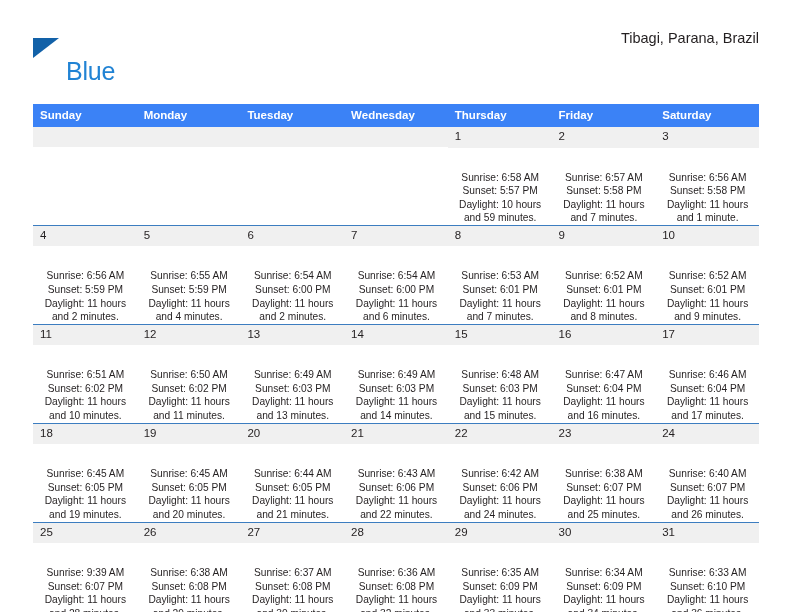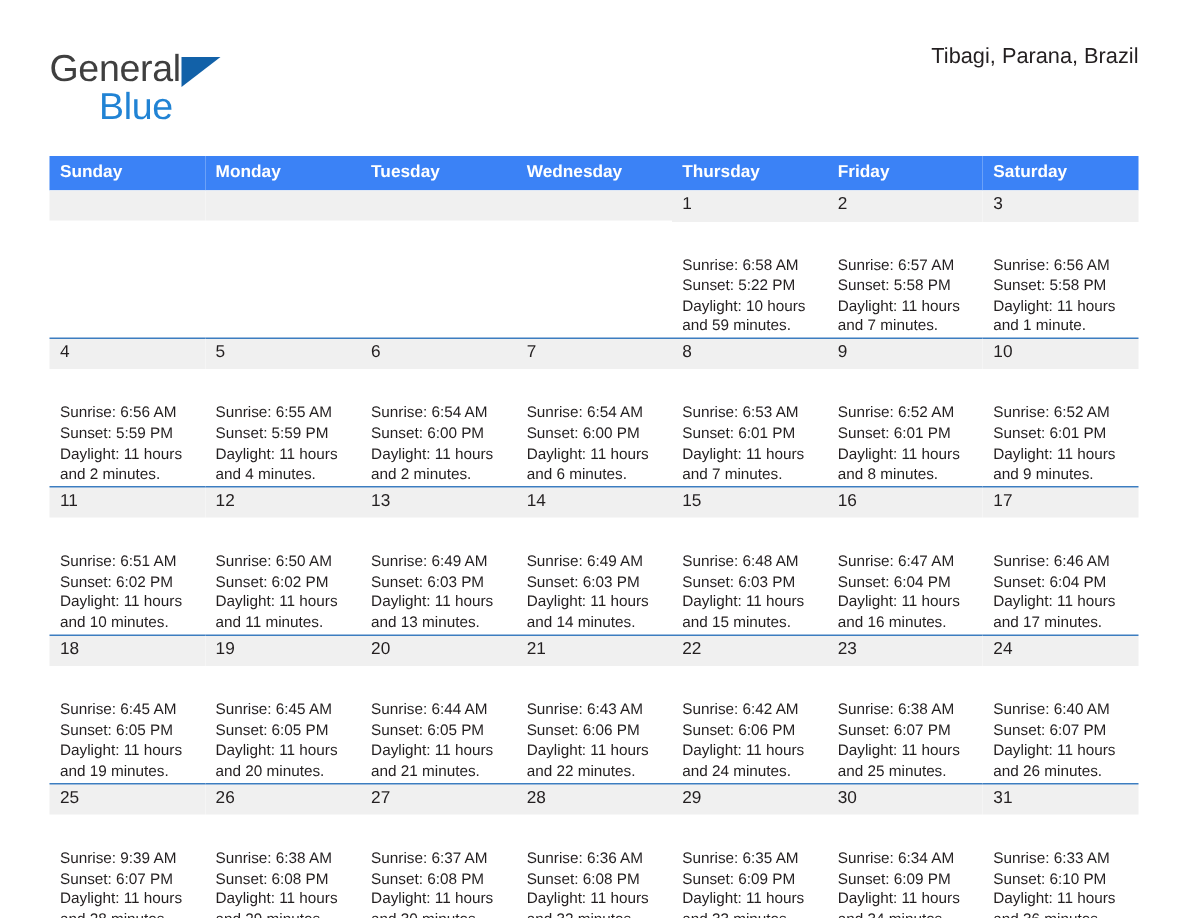"General" span.logo-general { html: <span>General</span> -> none }
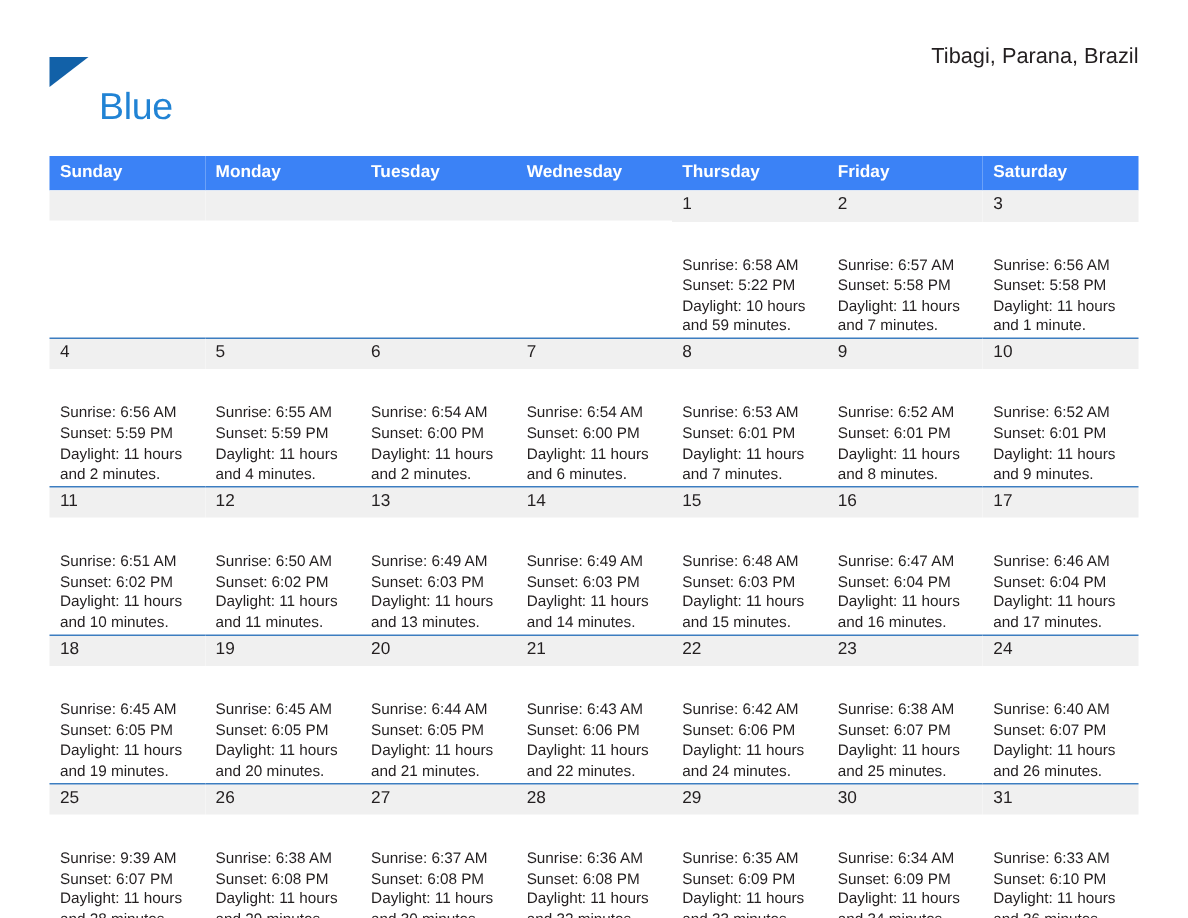"Sunrise: 6:58 AM" .day-body { text-align: none -> center }
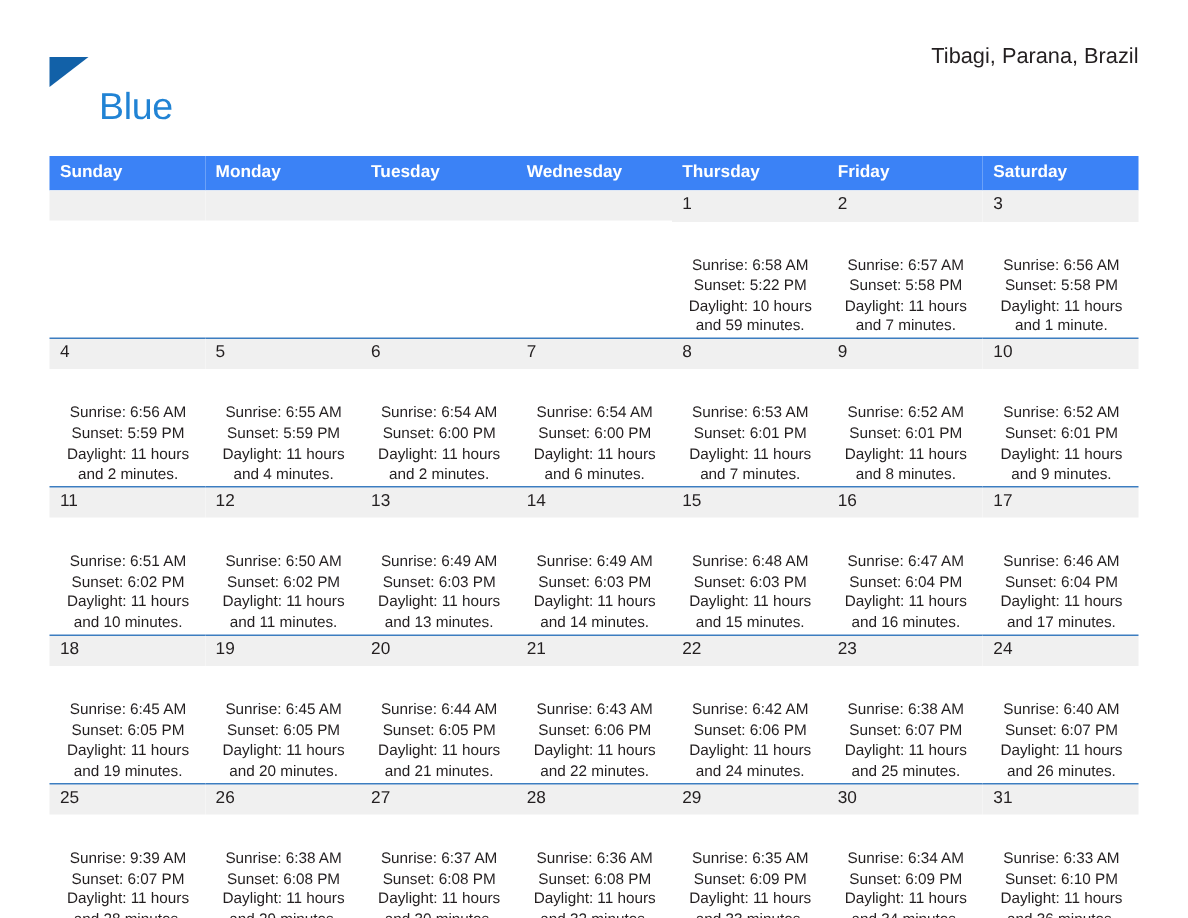"Sunset: 5:22 PM" div { text: 5:22 -> 5:57 }
